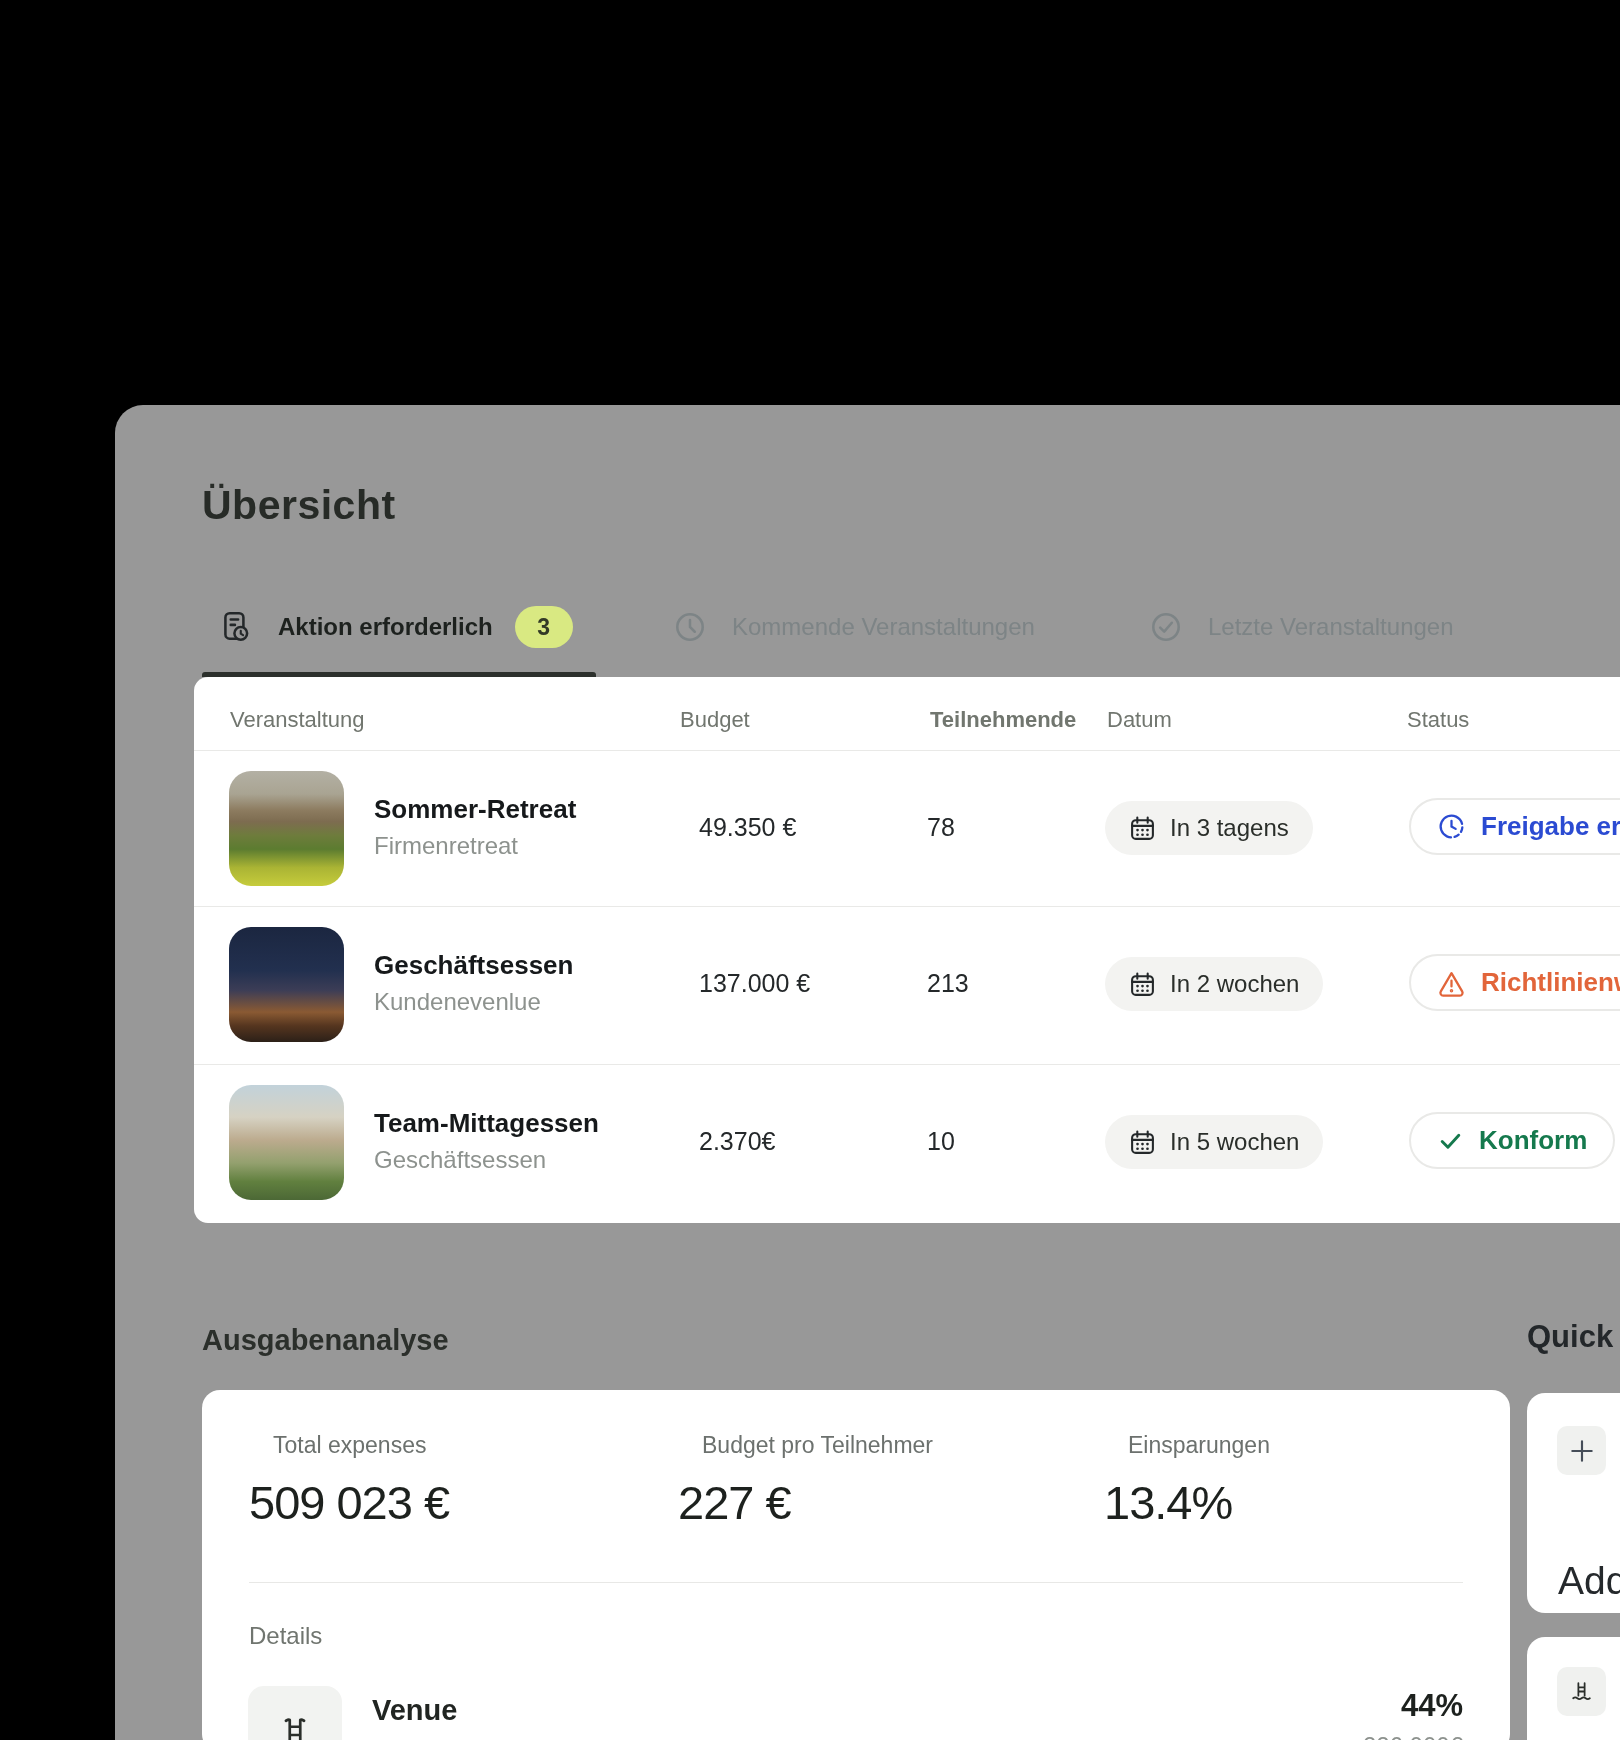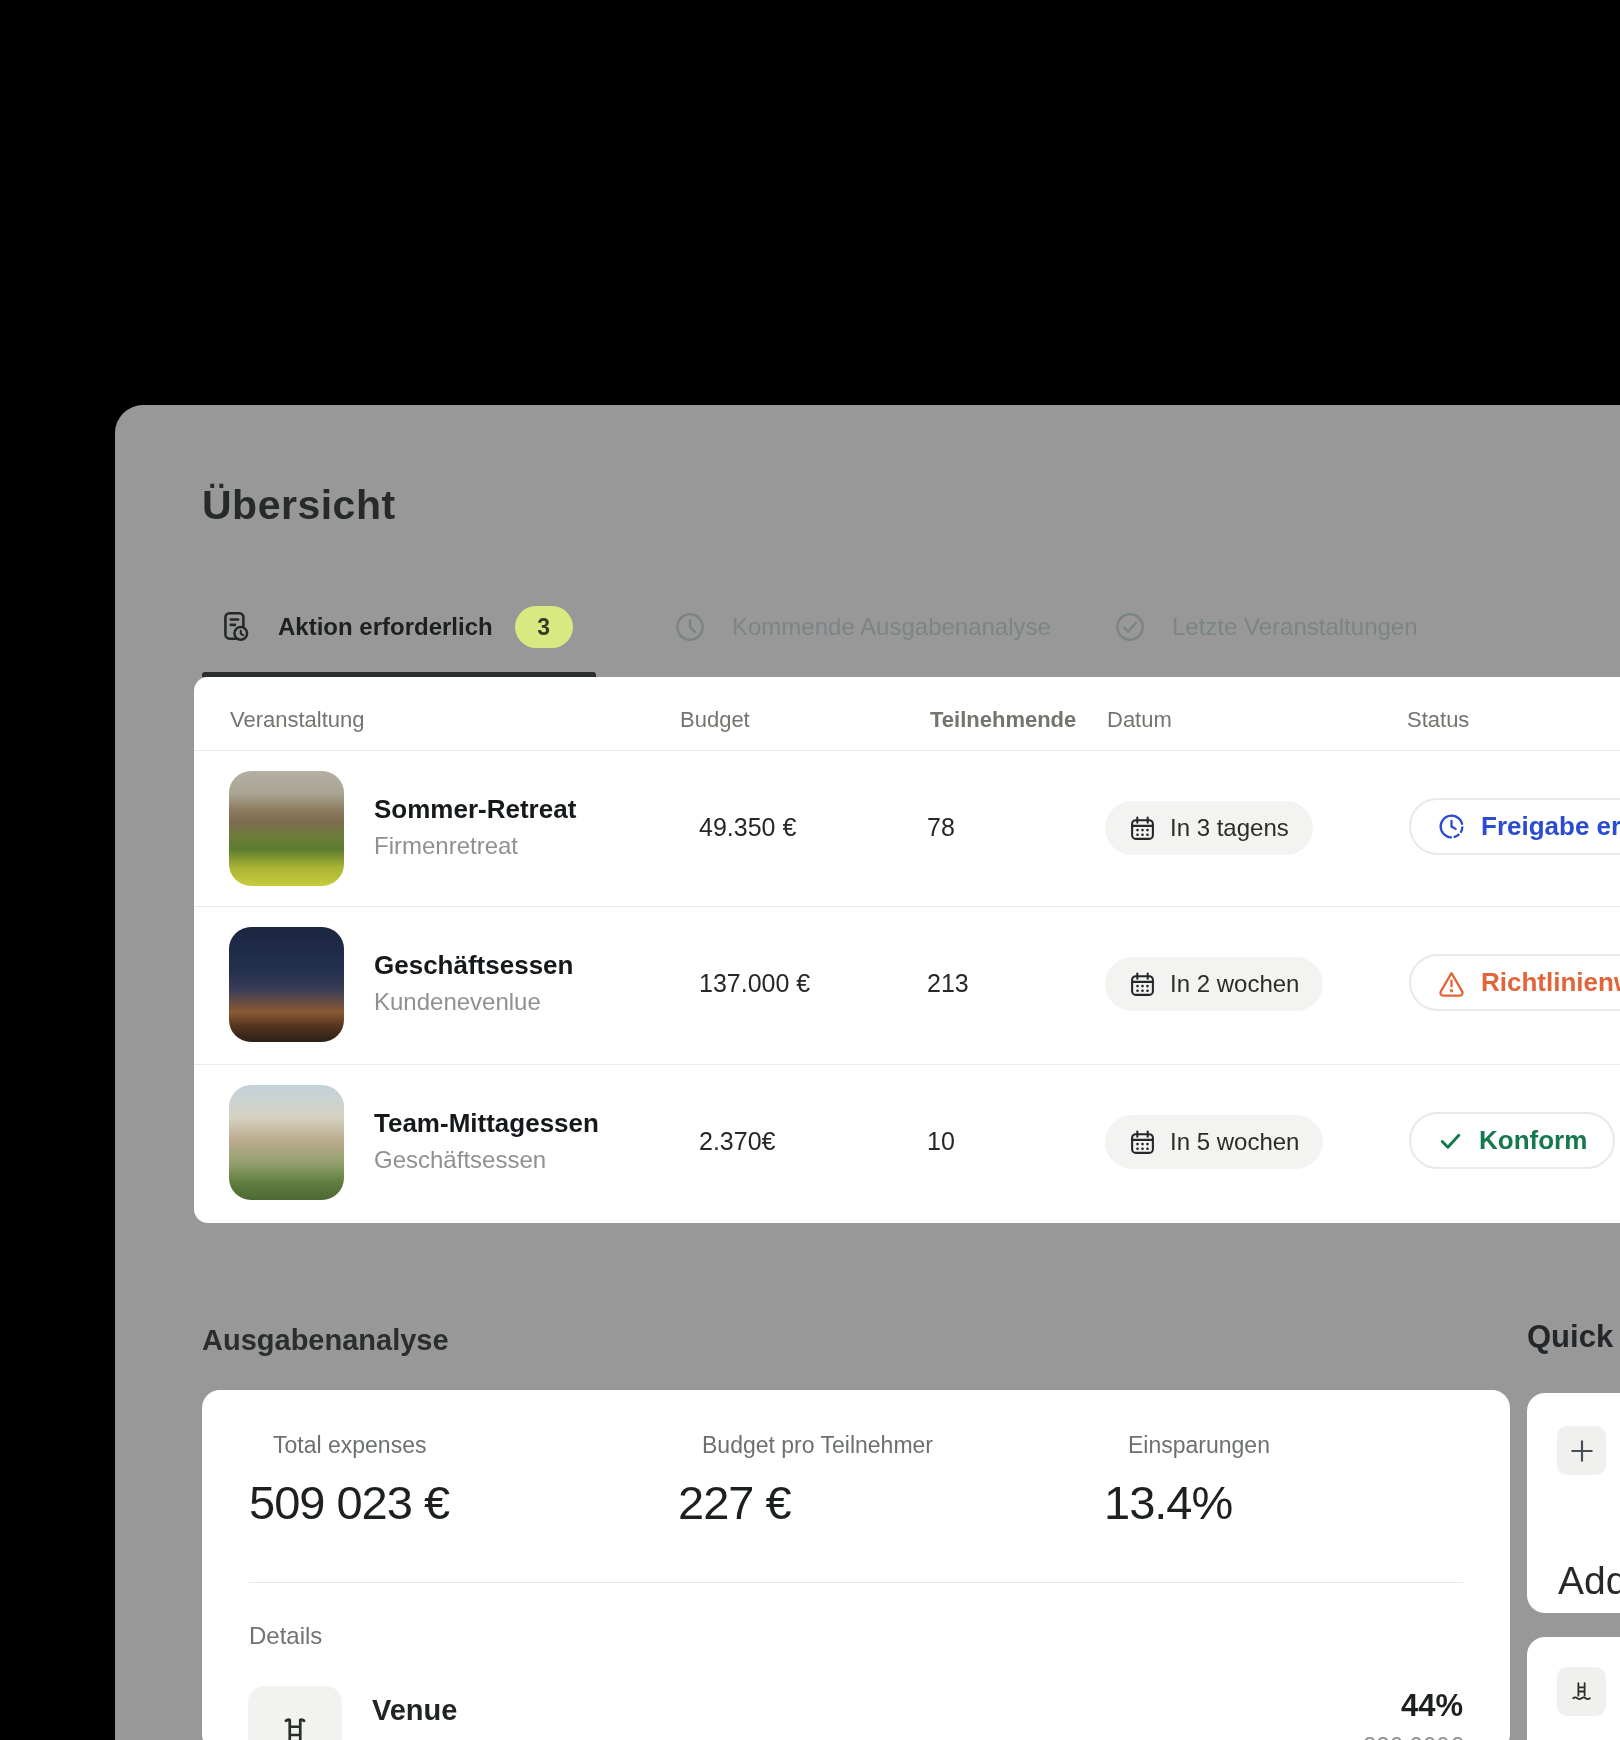"Kommende Ausgabenanalyse" span.tab-label { text: Ausgabenanalyse -> Veranstaltungen }
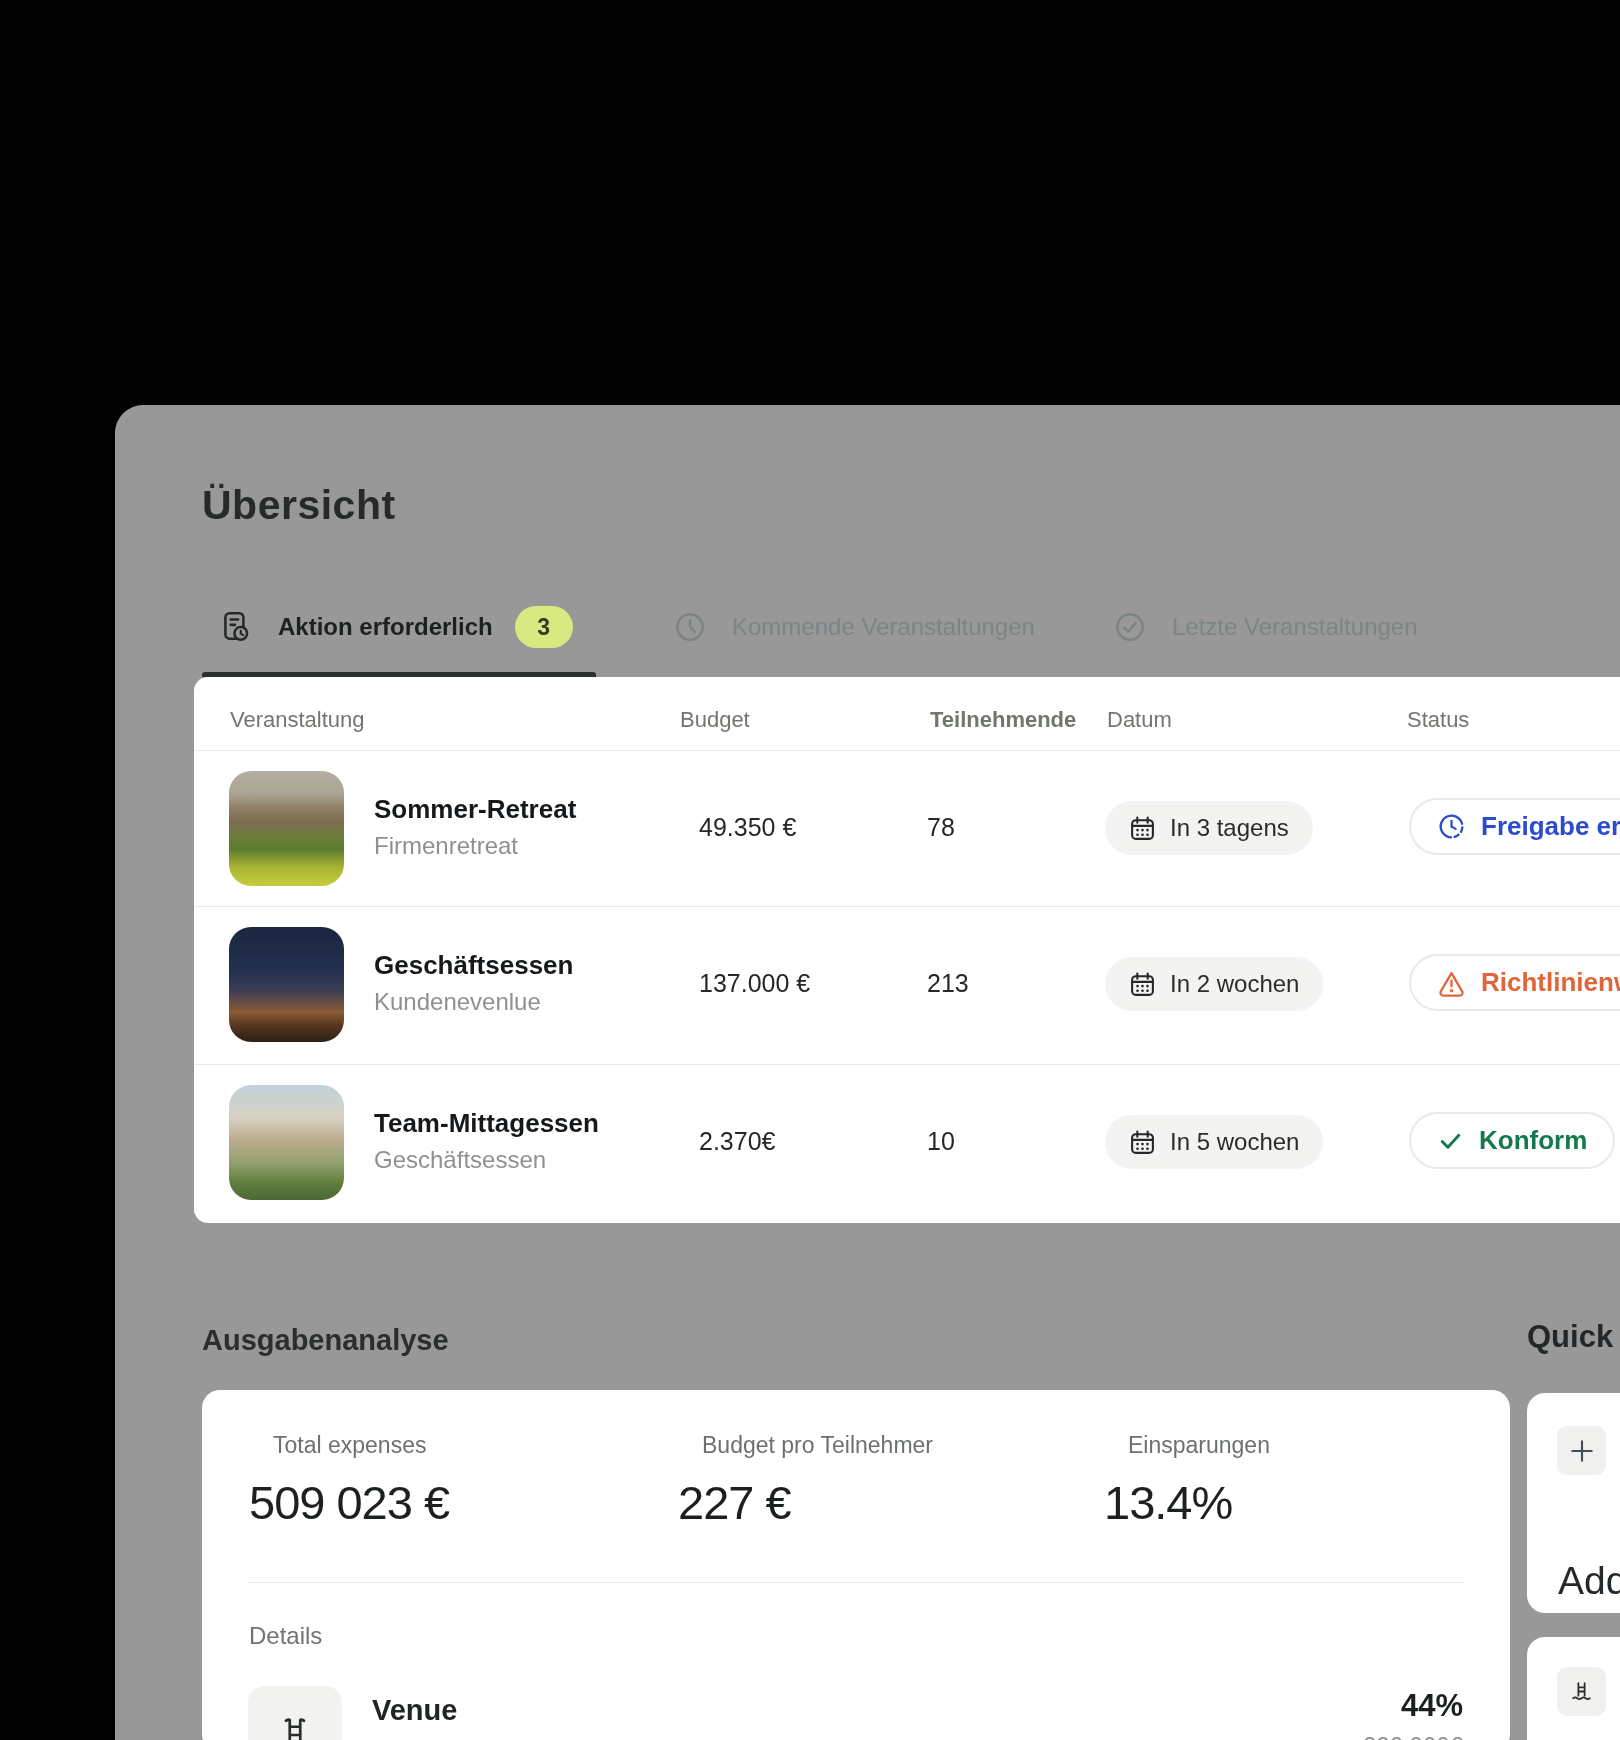"Letzte Veranstaltungen" div.abs { left: 1112px -> 1148px }
